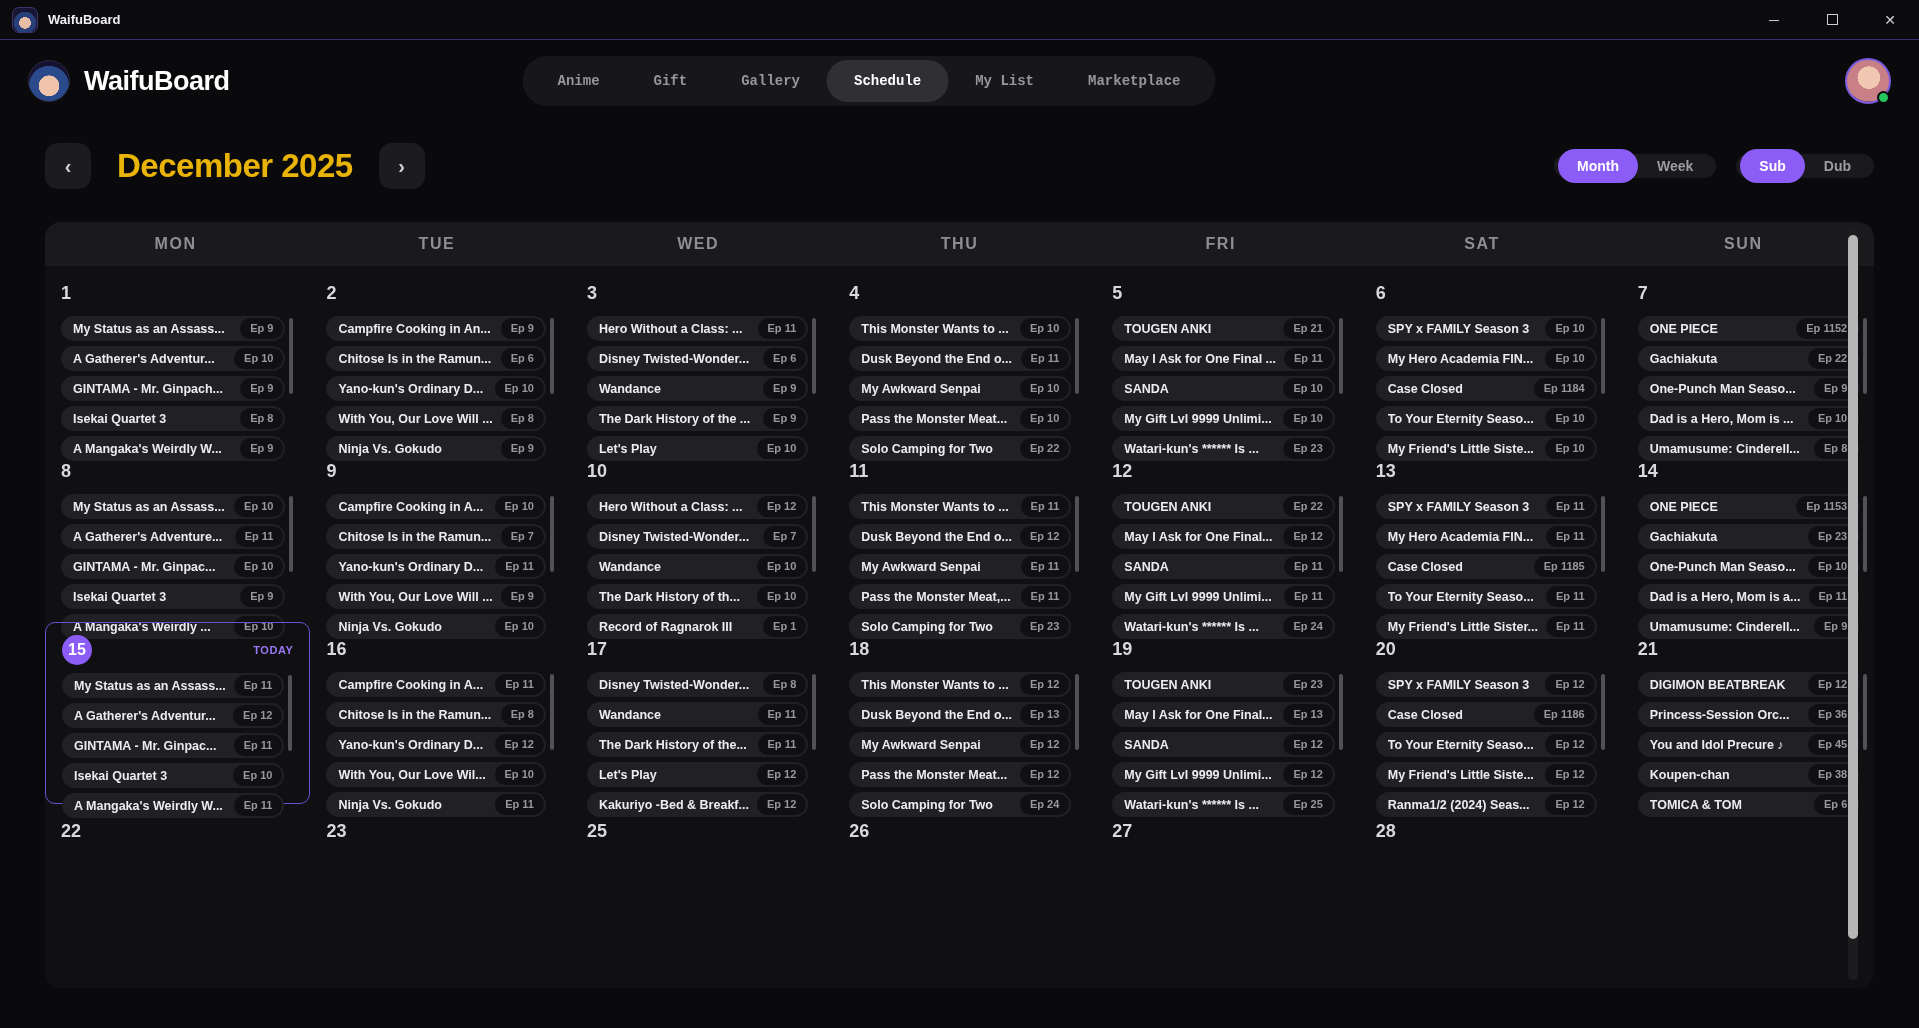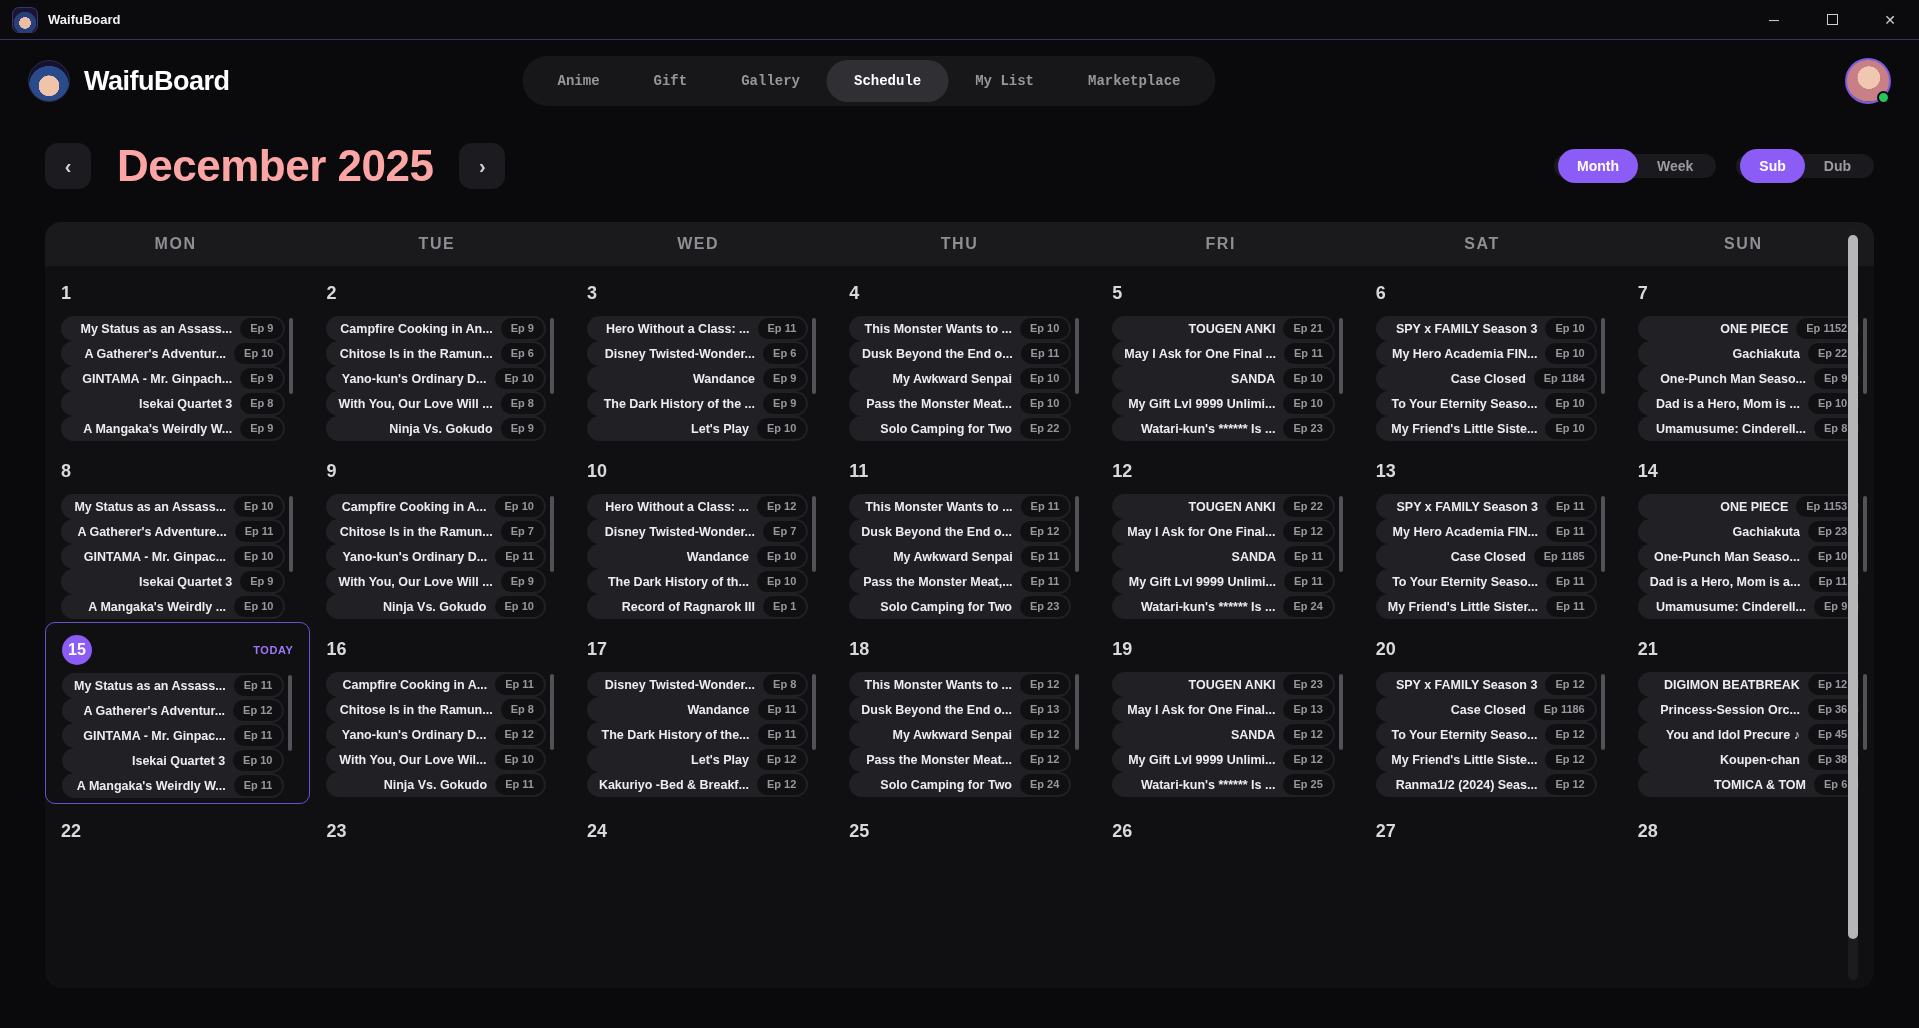"December 2025" .month-title { color: #fca5a5 -> #eab308; font-size: 44px -> 33px }
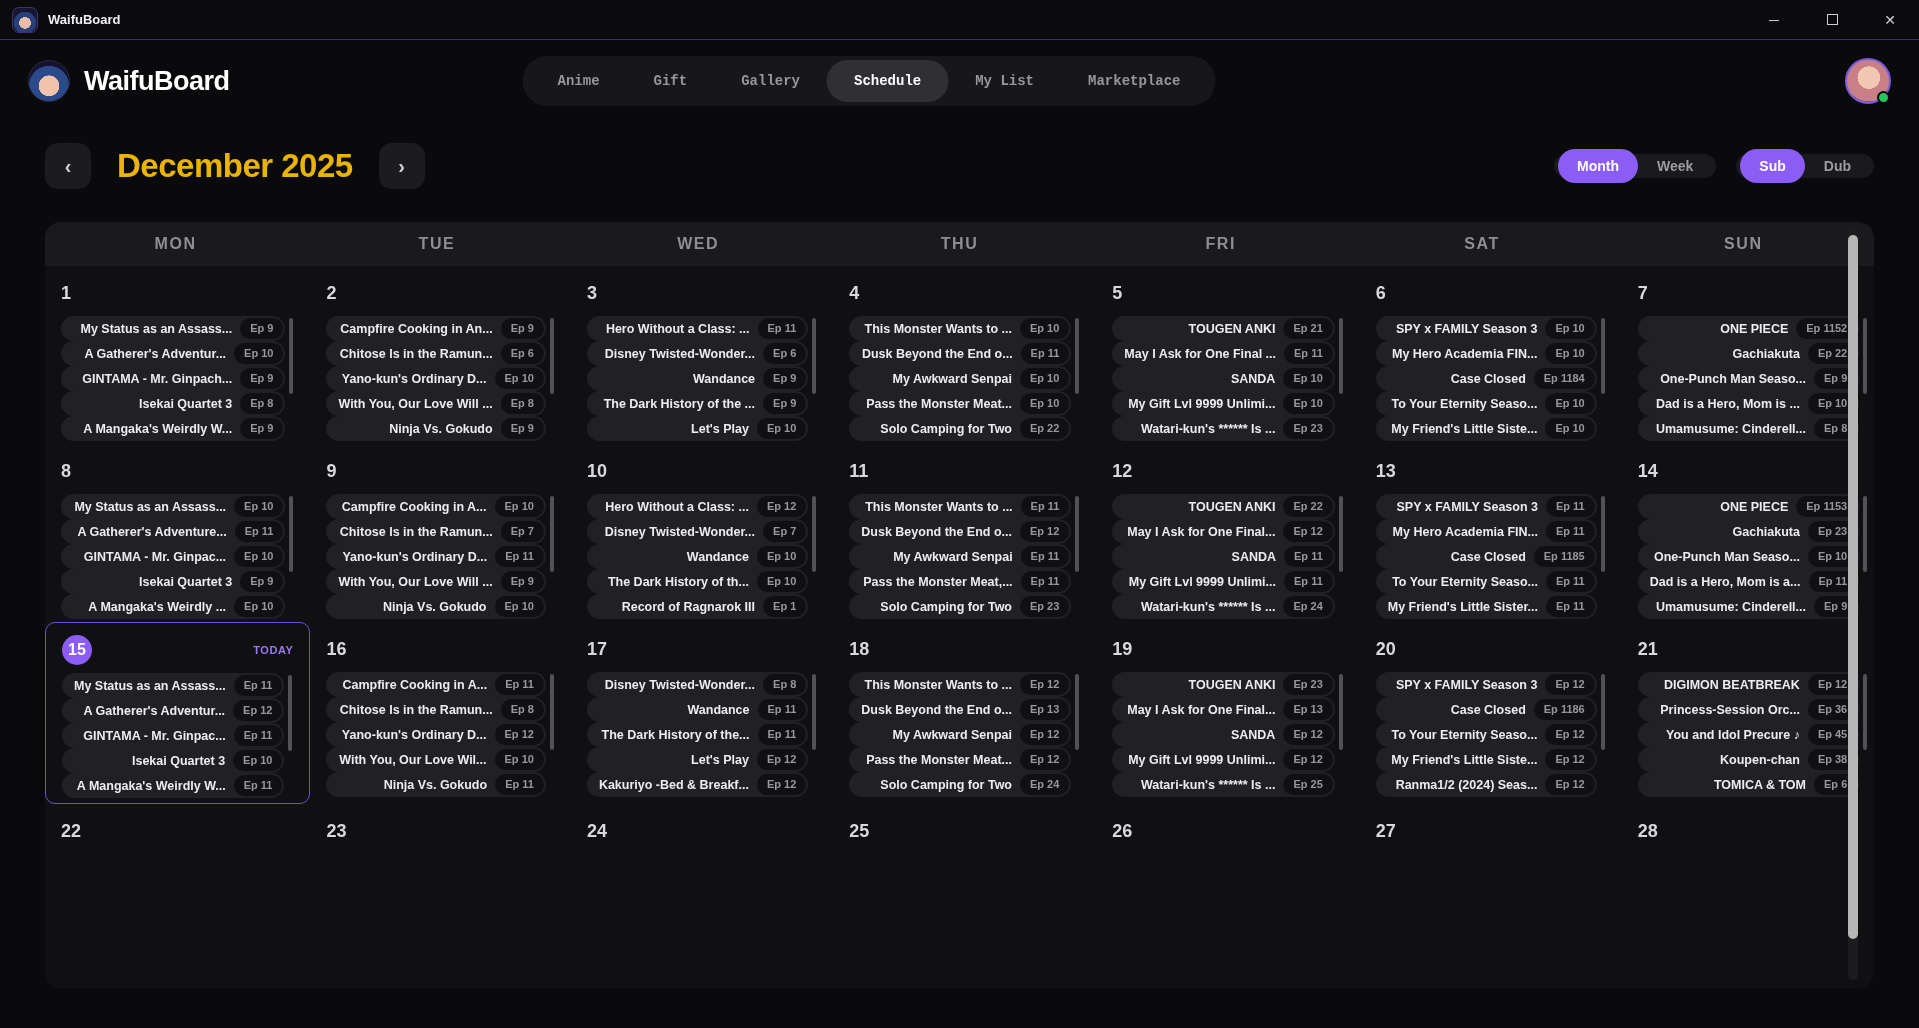"My Status as an Assass..." .entries { gap: none -> 5px; text-align: right -> none }
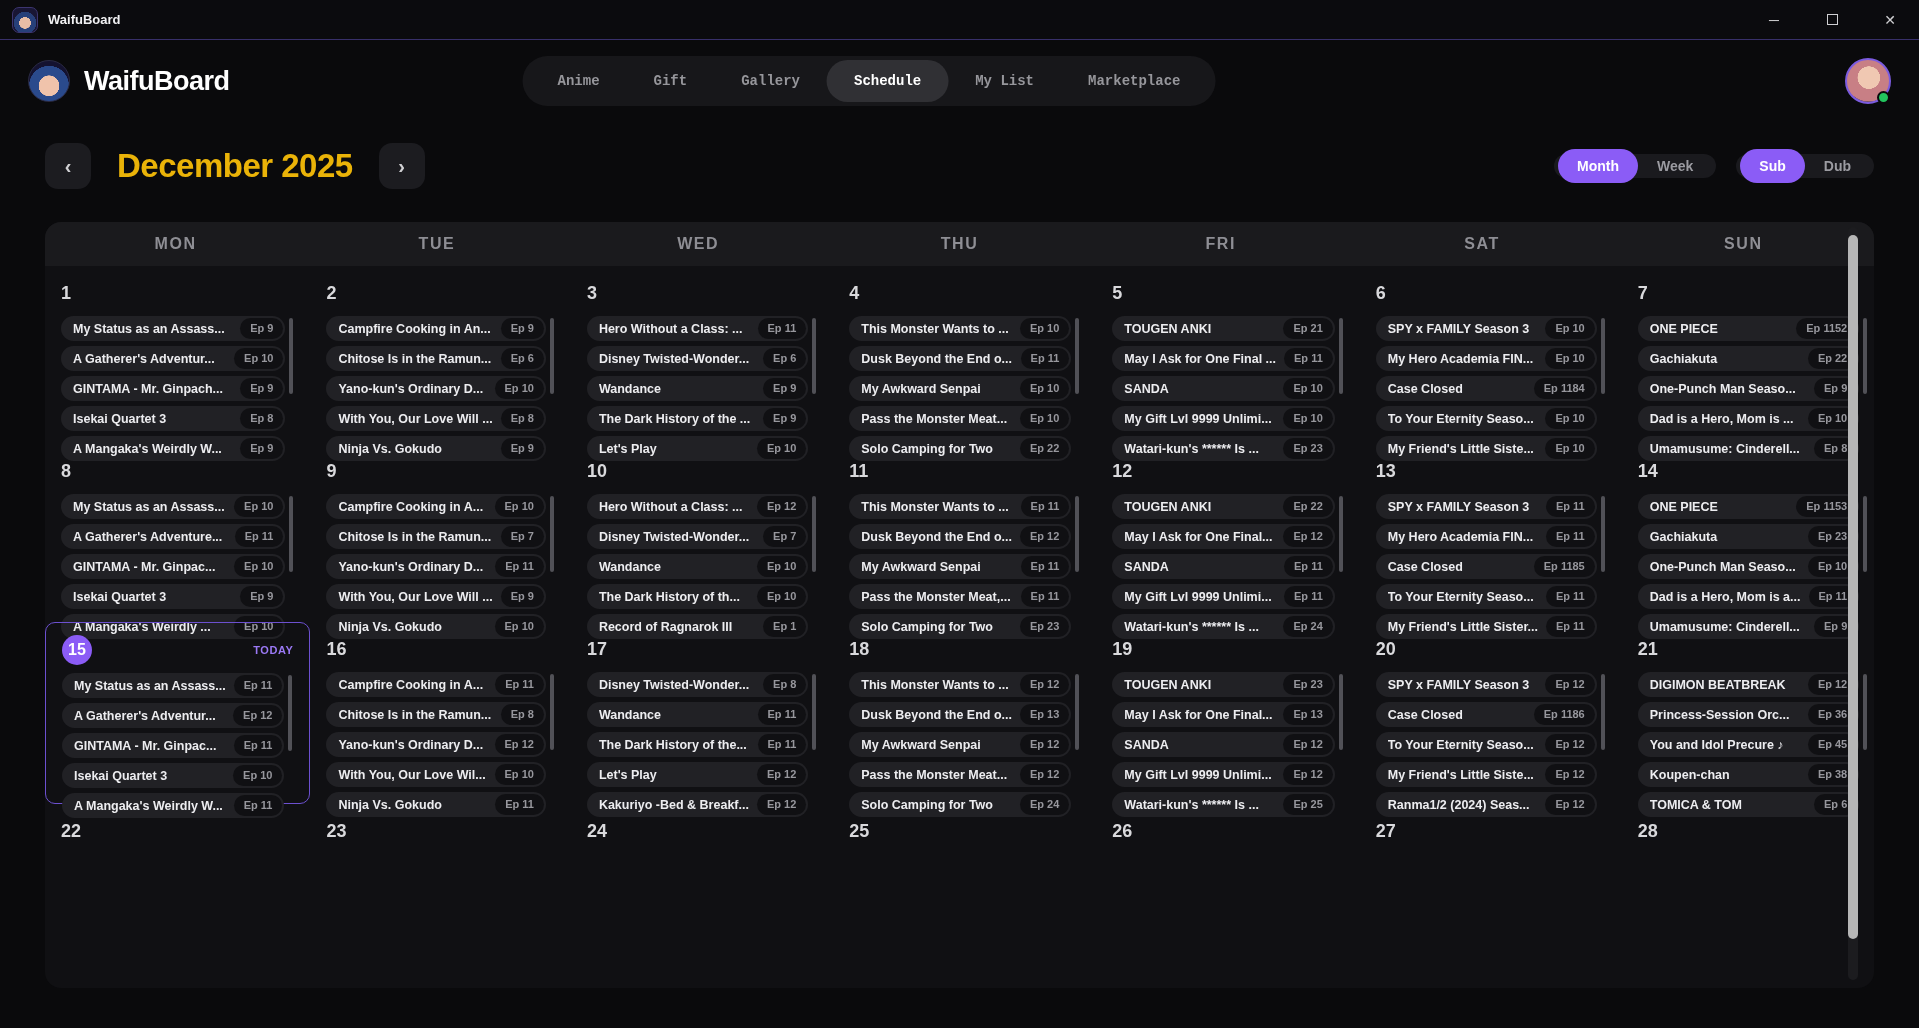"24" div.cell { html: <div> <div> <span>24</span> </div> </div> -> none }
